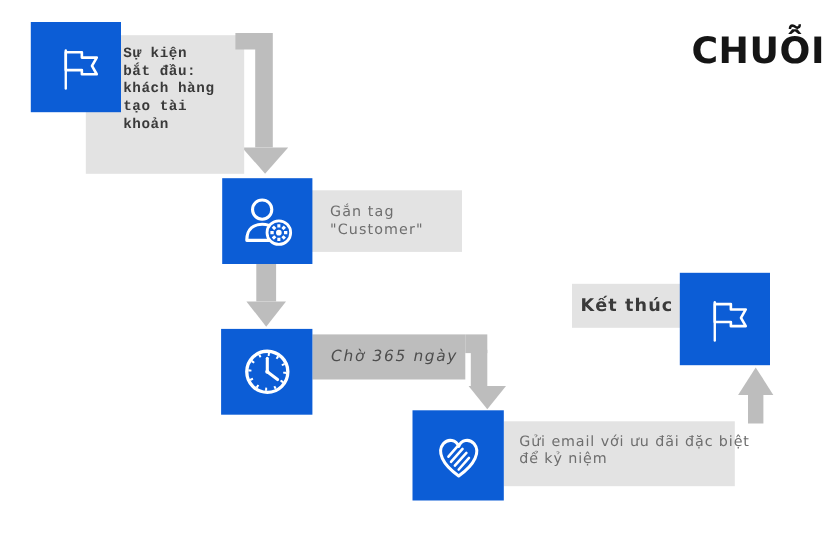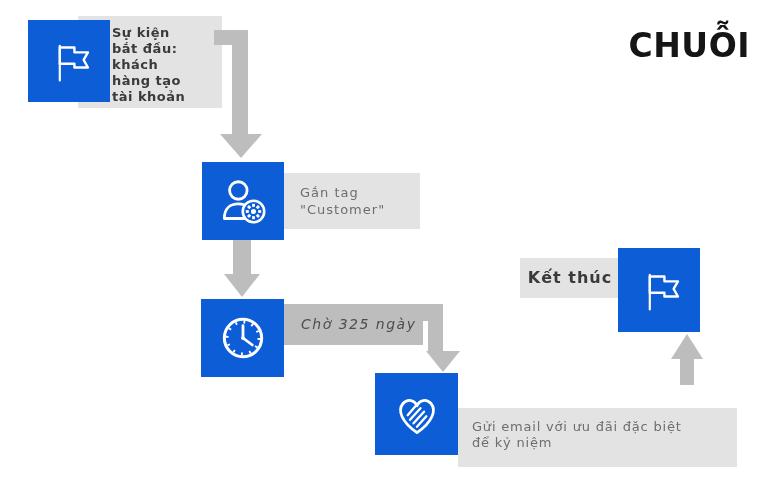"Sự kiện bắt đầu: khách" div.gbox { font-family: none -> Liberation Mono, monospace; height: 92px -> 126px; top: 16px -> 32px }
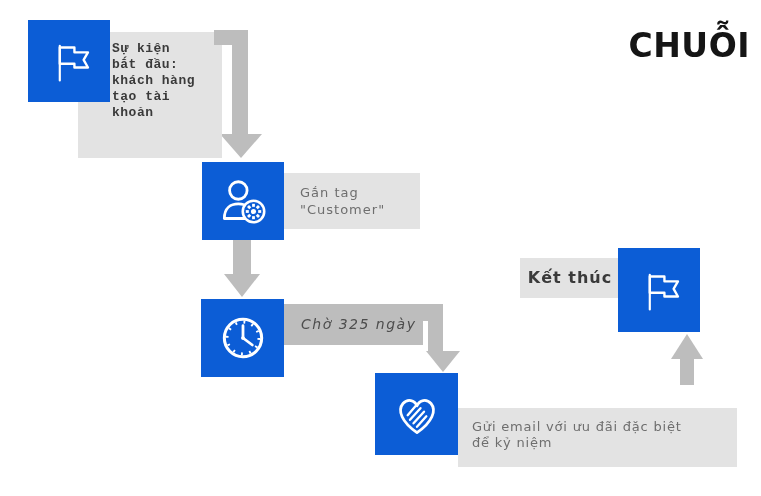"Chờ 325 ngày" div.lbl-wait { text: 325 -> 365 }
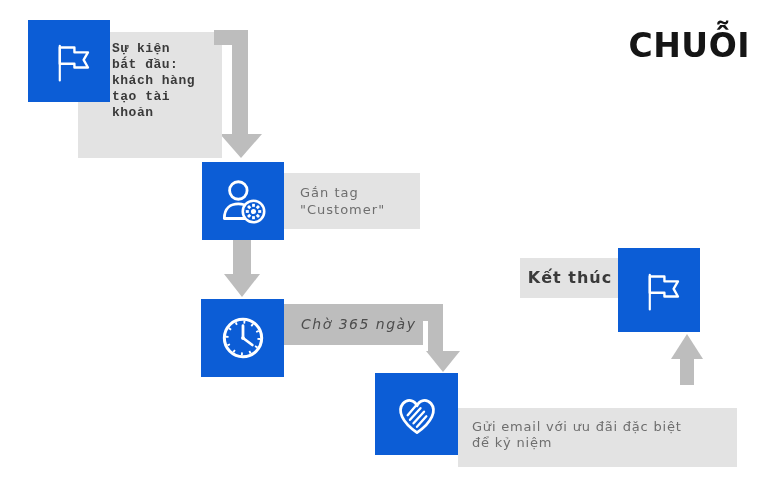"Gửi email với ưu đãi" div.gbox { margin-top: 25px -> none; width: 279px -> 210px }
